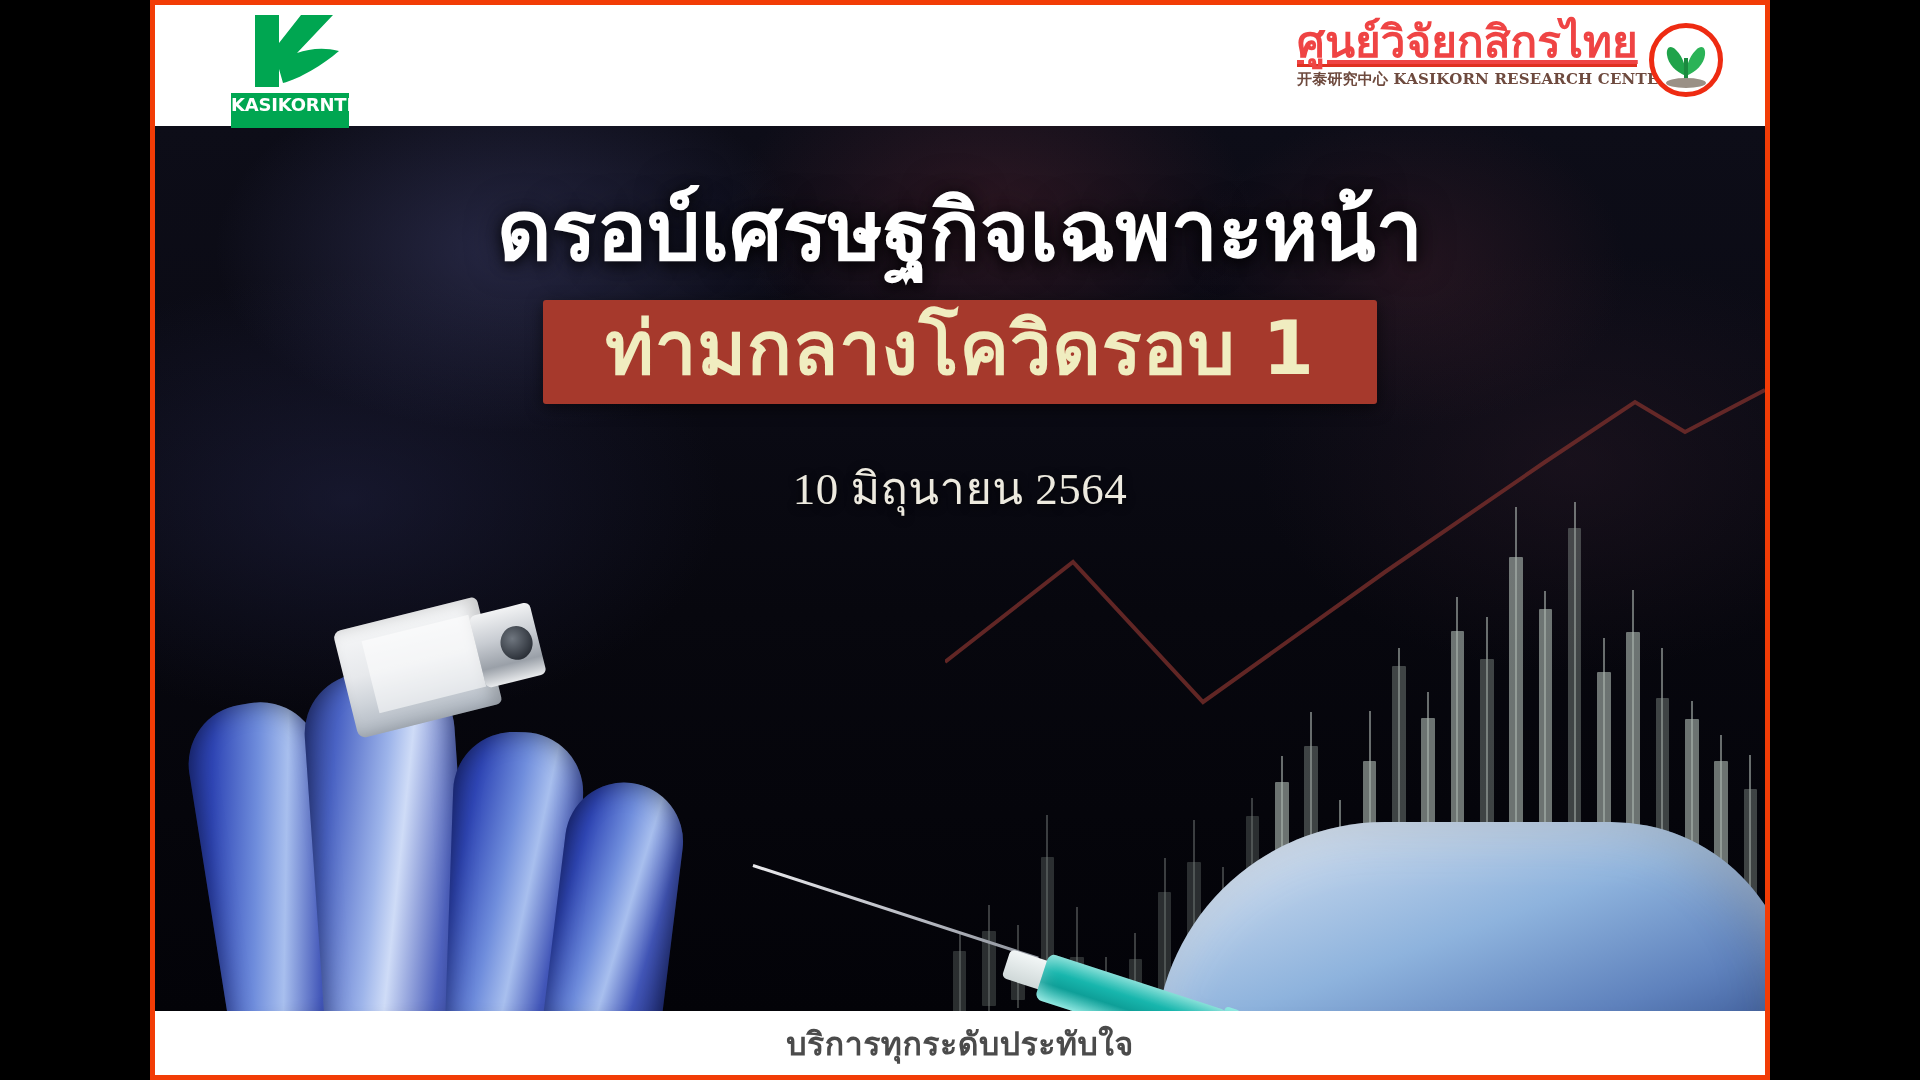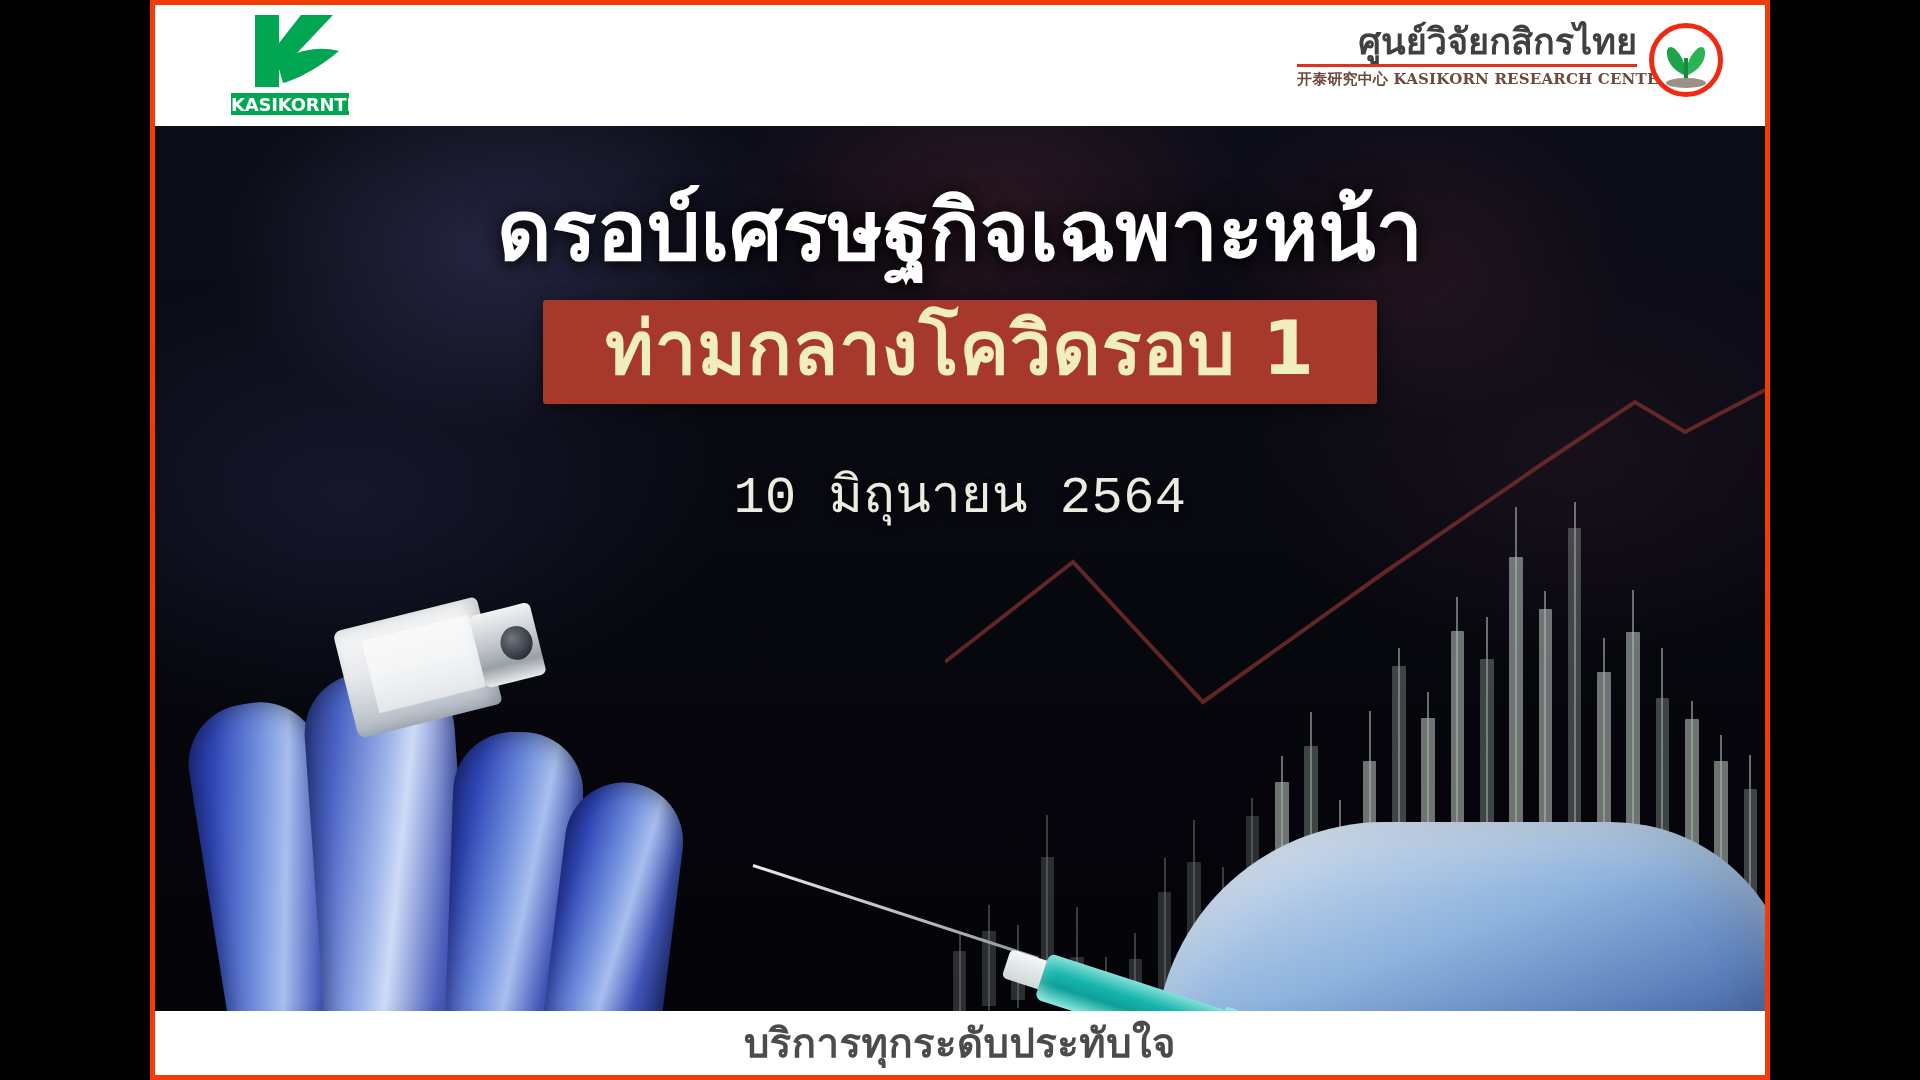"ศูนย์วิจัยกสิกรไทย" #kres-thai { color: #404040 -> #ef4444; font-size: 36px -> 44px; text-decoration: none -> underline }
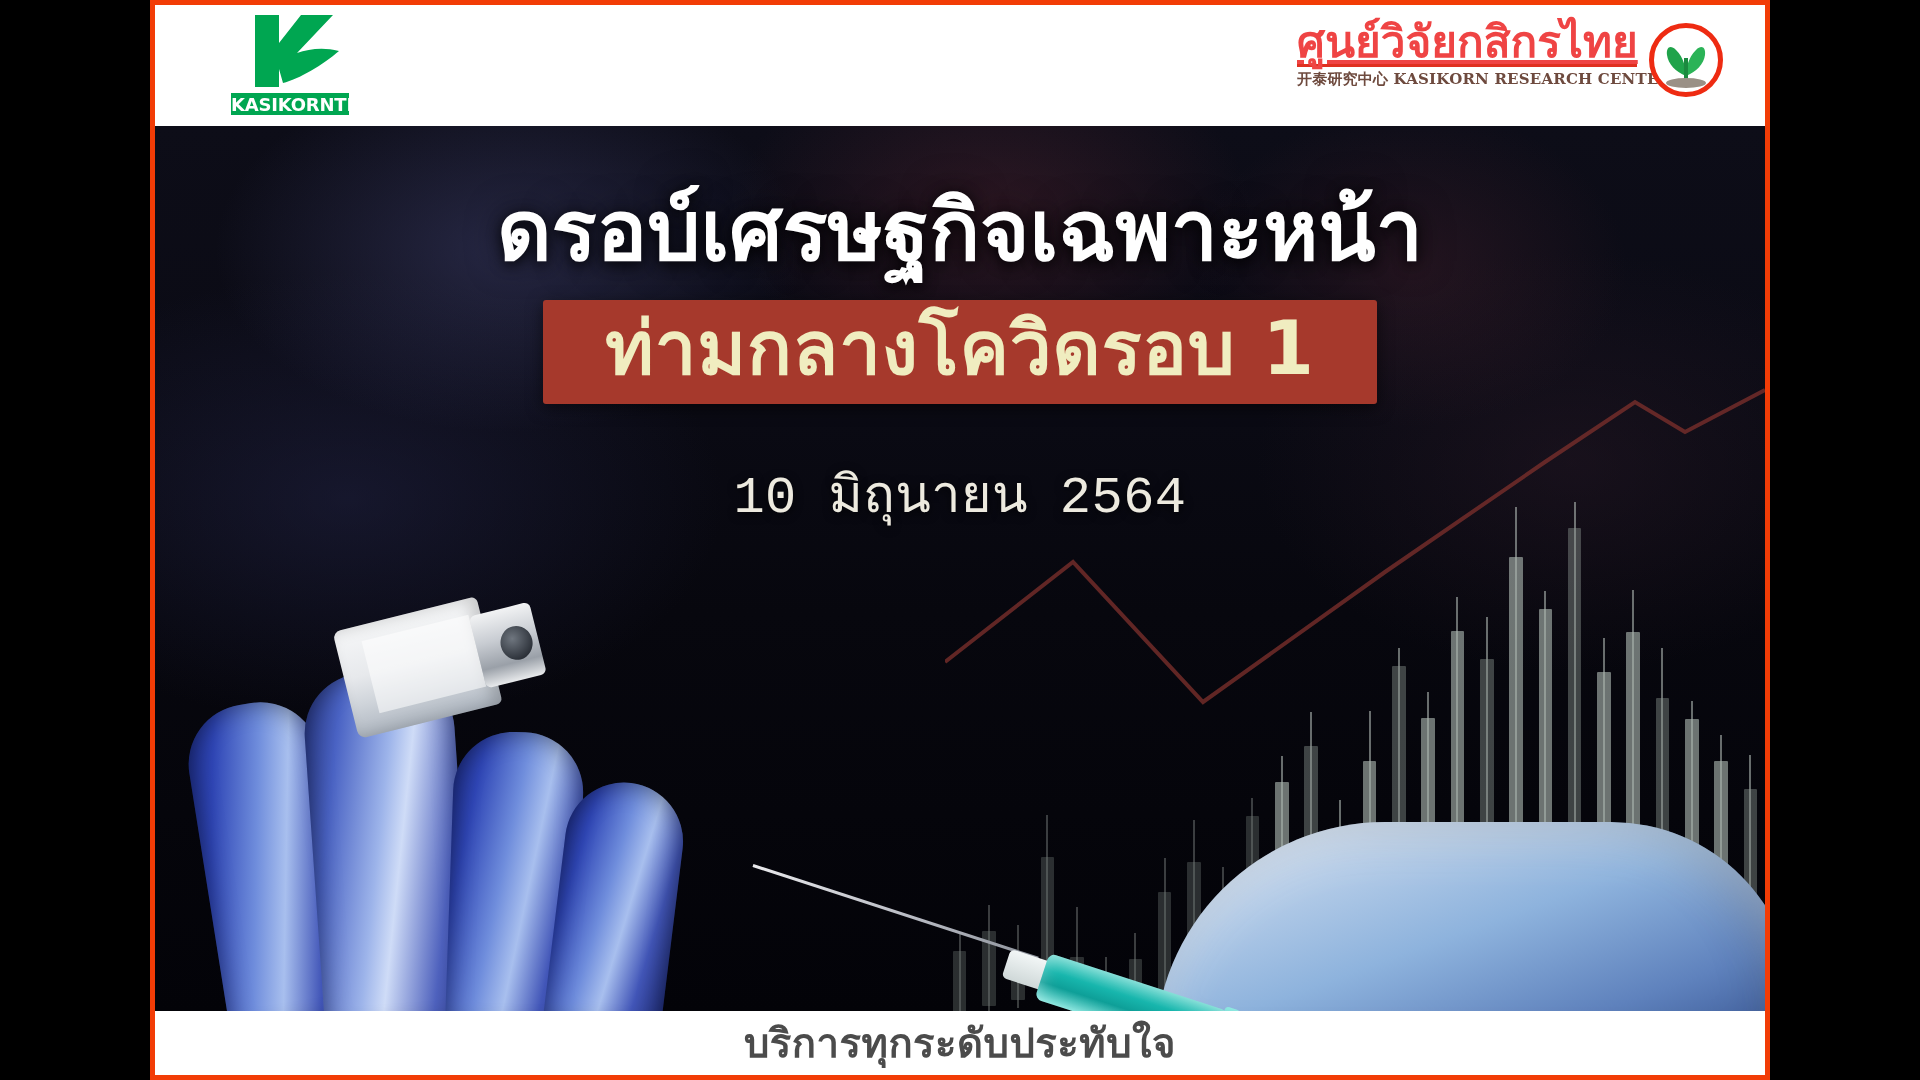"KASIKORNTHAI" #kbank-word { height: 22px -> 35px }
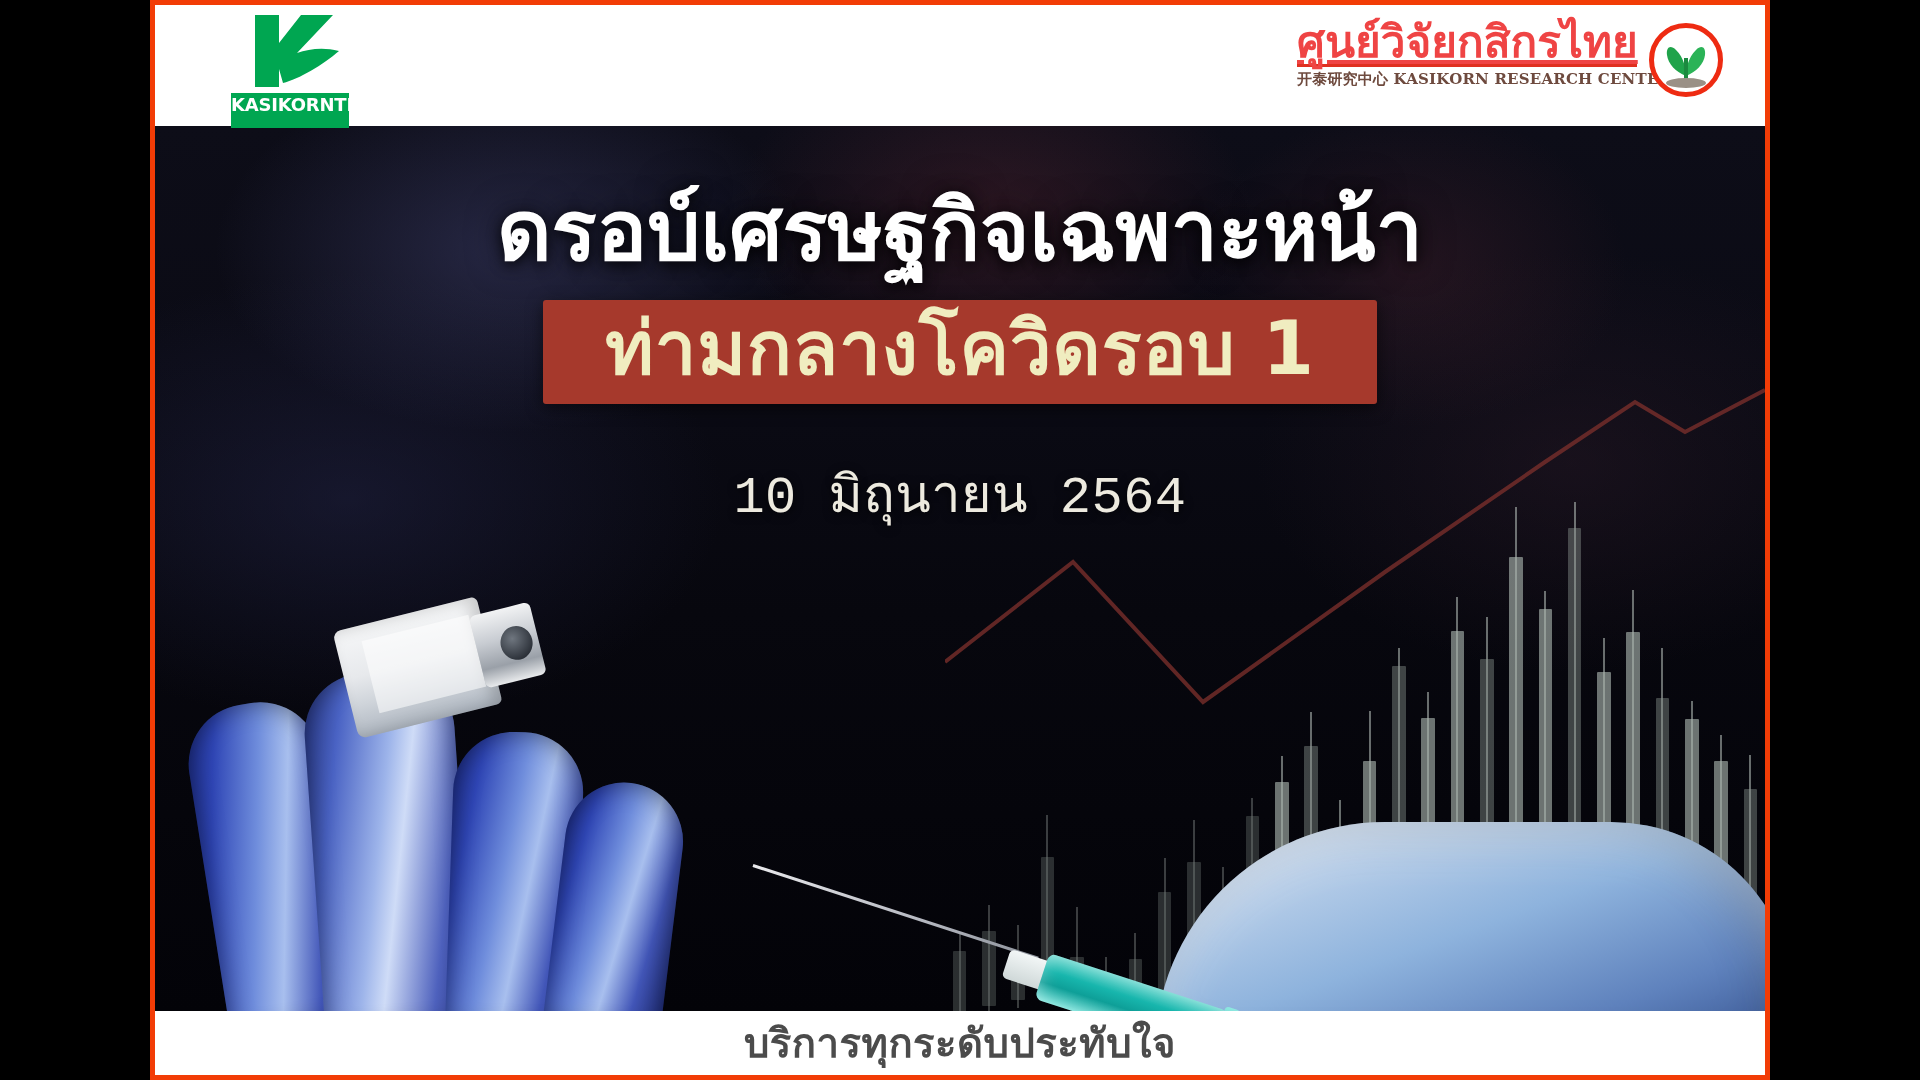"10 มิถุนายน 2564" #date { font-family: Liberation Mono, monospace -> Liberation Serif, serif; font-size: 52px -> 45px }
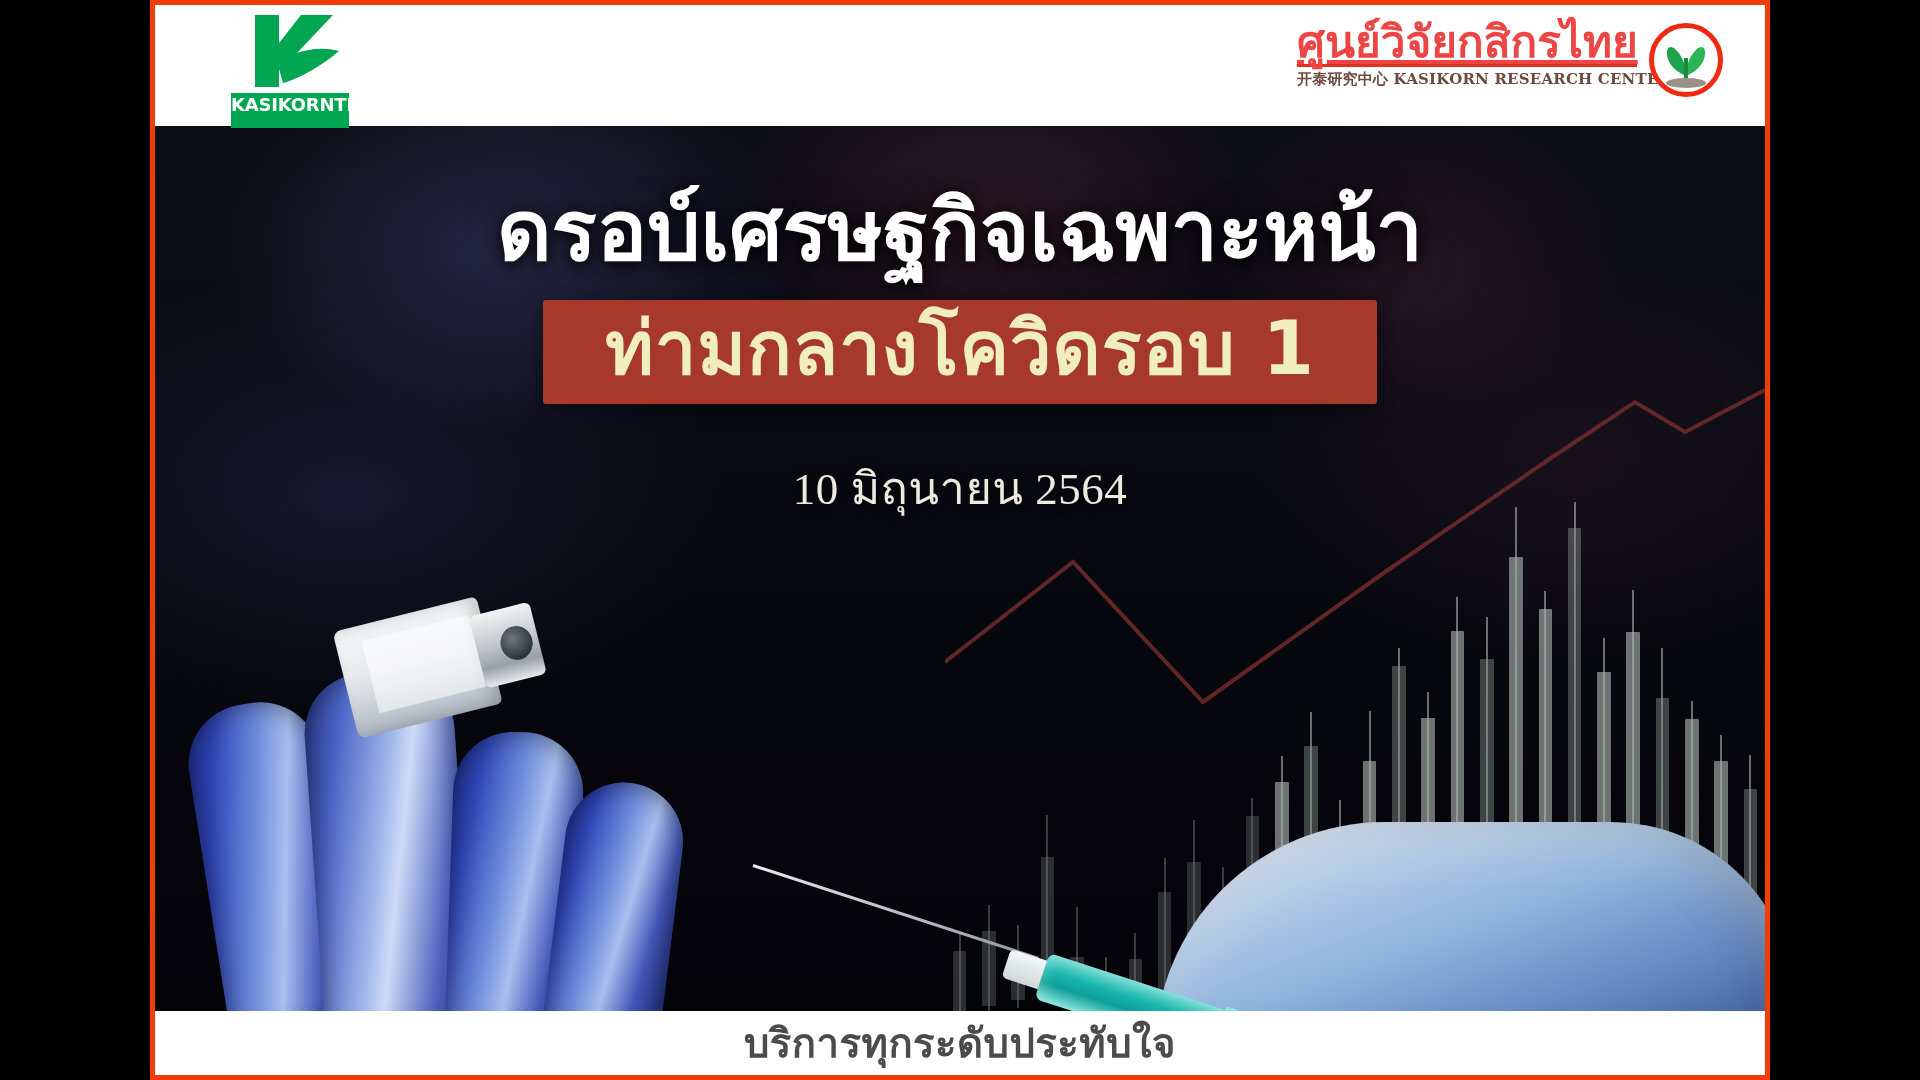"บริการทุกระดับประทับใจ" #footer-text { font-size: 40px -> 32px }
